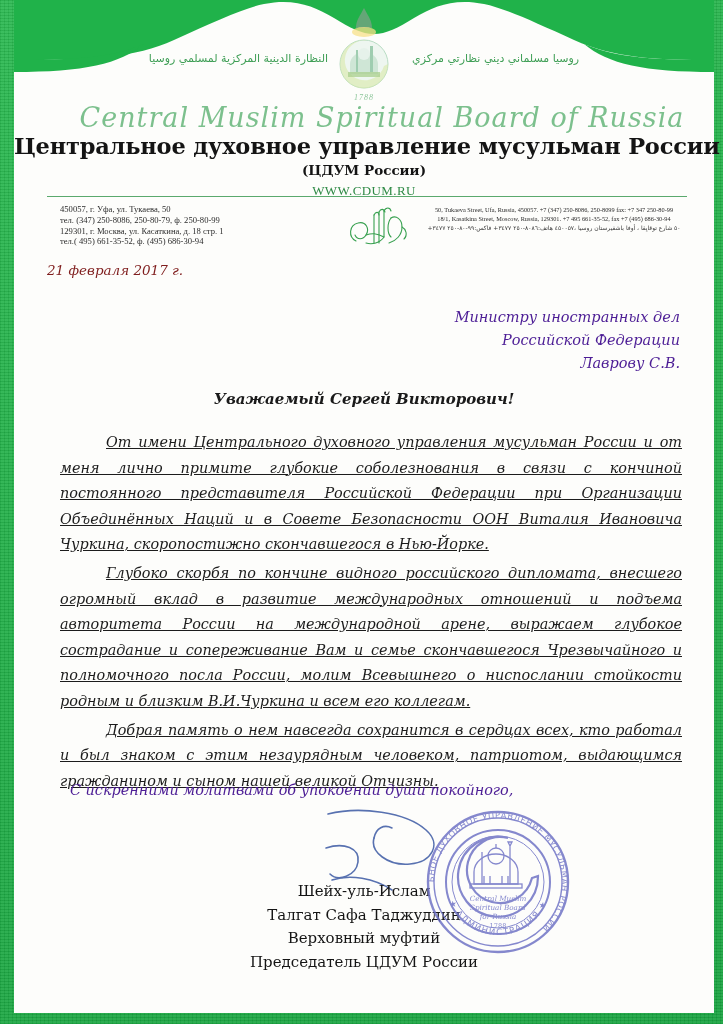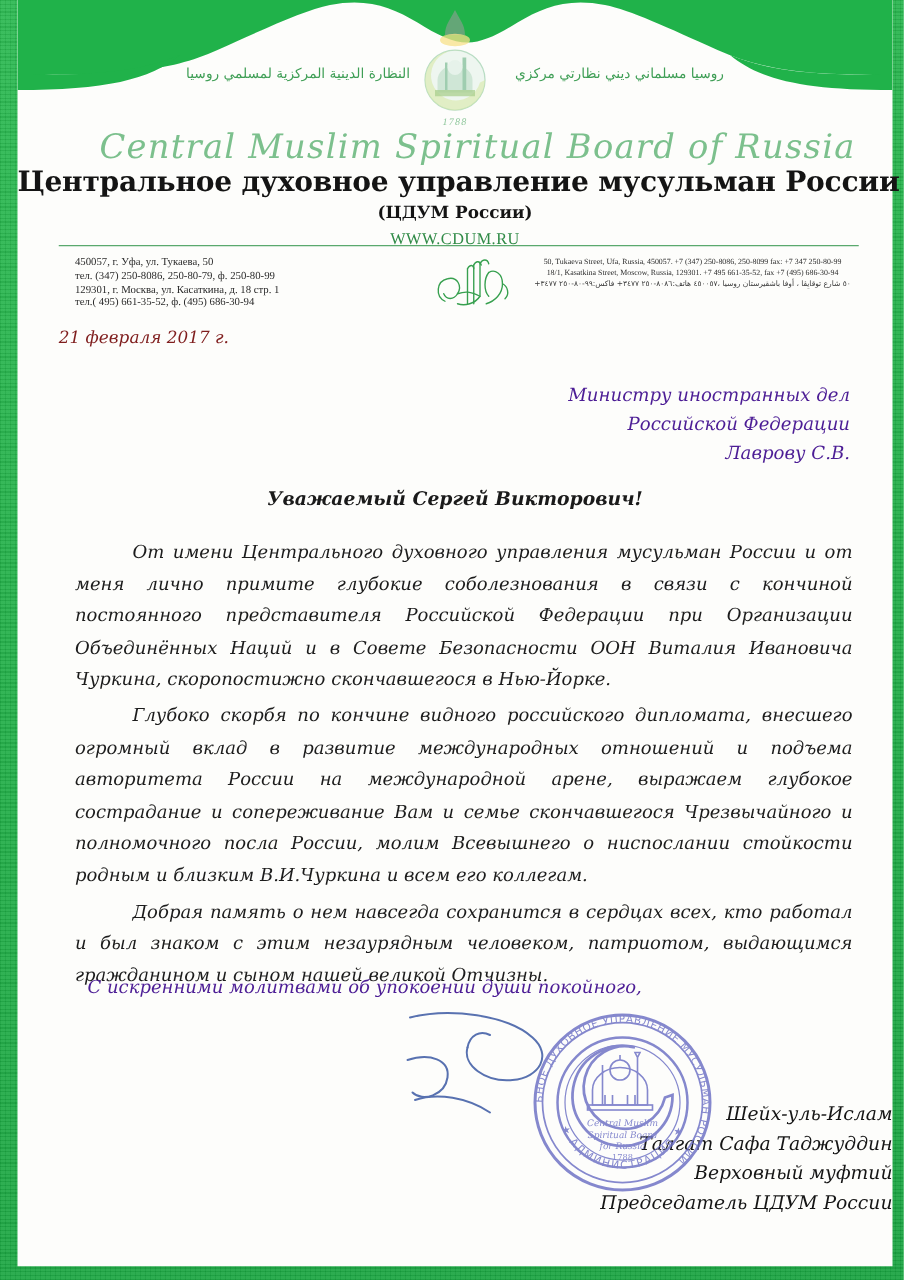"От имени Центрального духовного" .paras p { text-decoration: none -> underline }
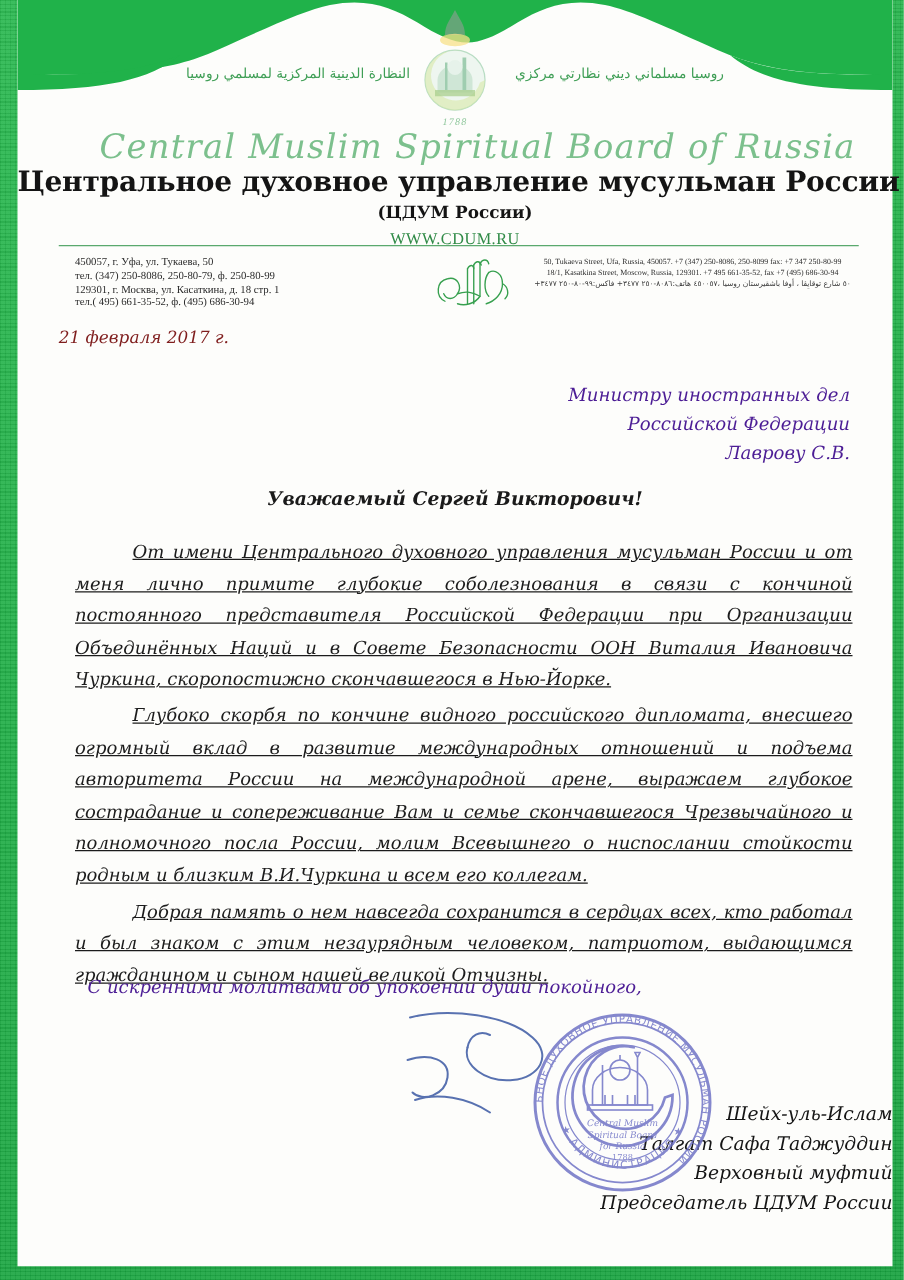"Шейх-уль-Ислам" .sign-block { font-style: italic -> none; text-align: right -> center }
